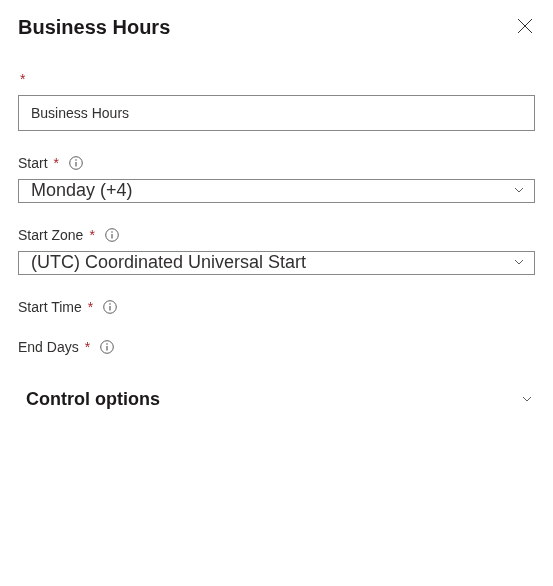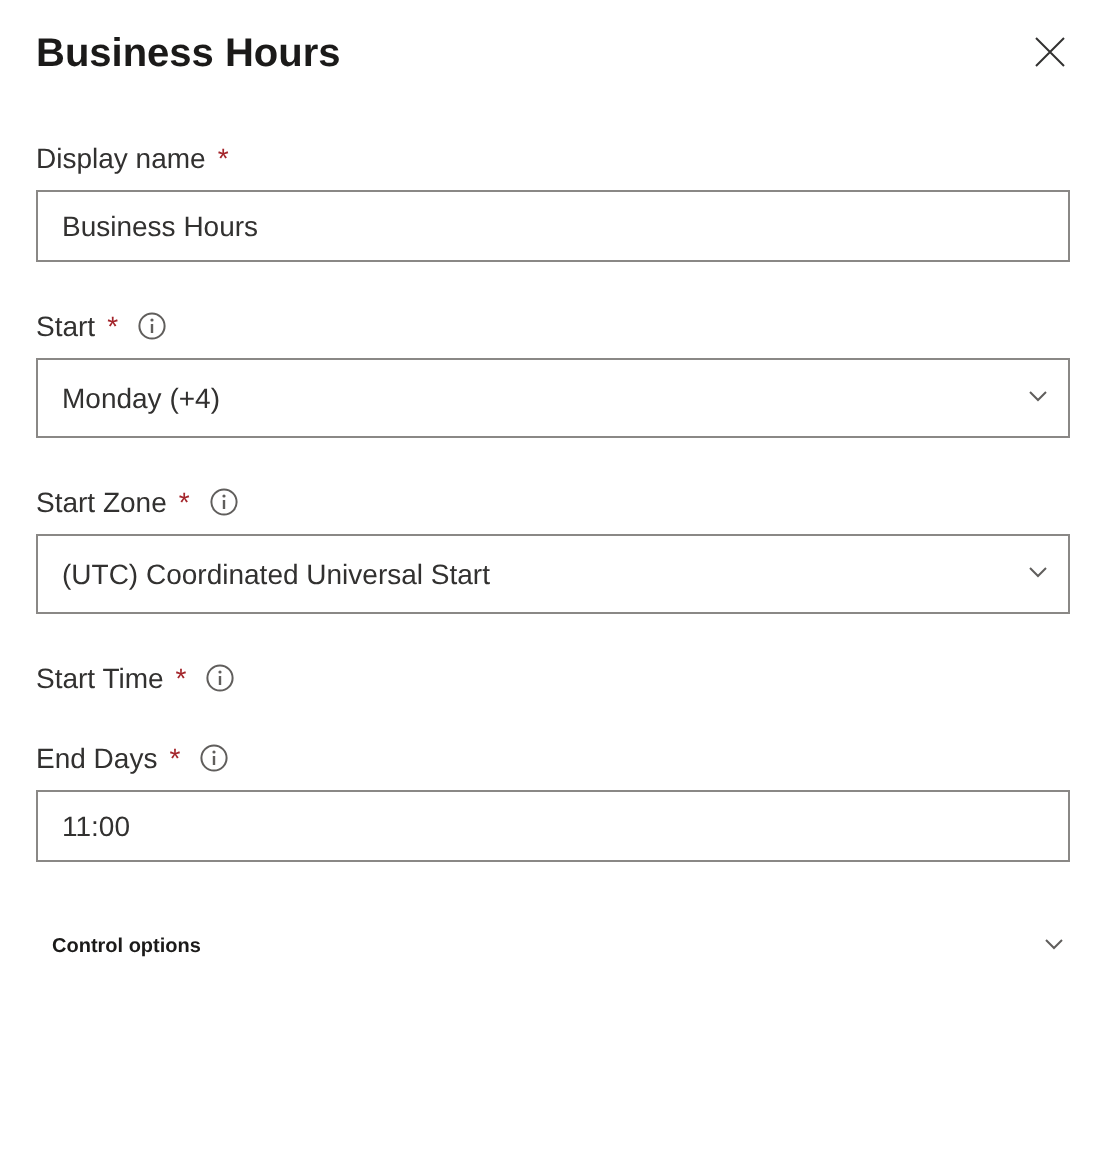"Display name" span { html: <span>Display name</span> -> none }
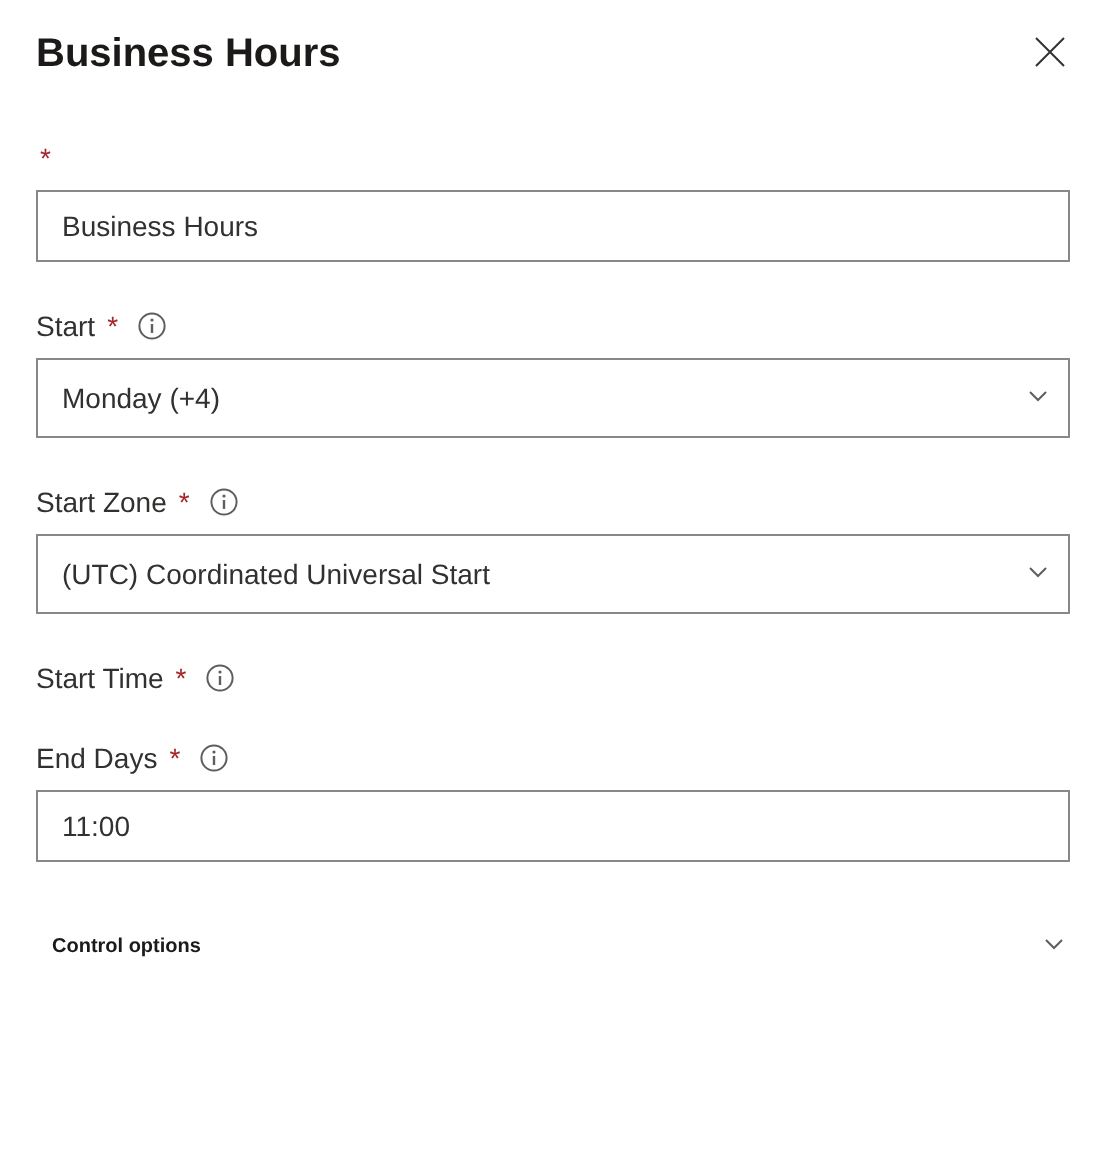"Monday (+4)" .select-input { align-items: center -> flex-start; font-size: 14px -> 18px; height: 40px -> 24px }
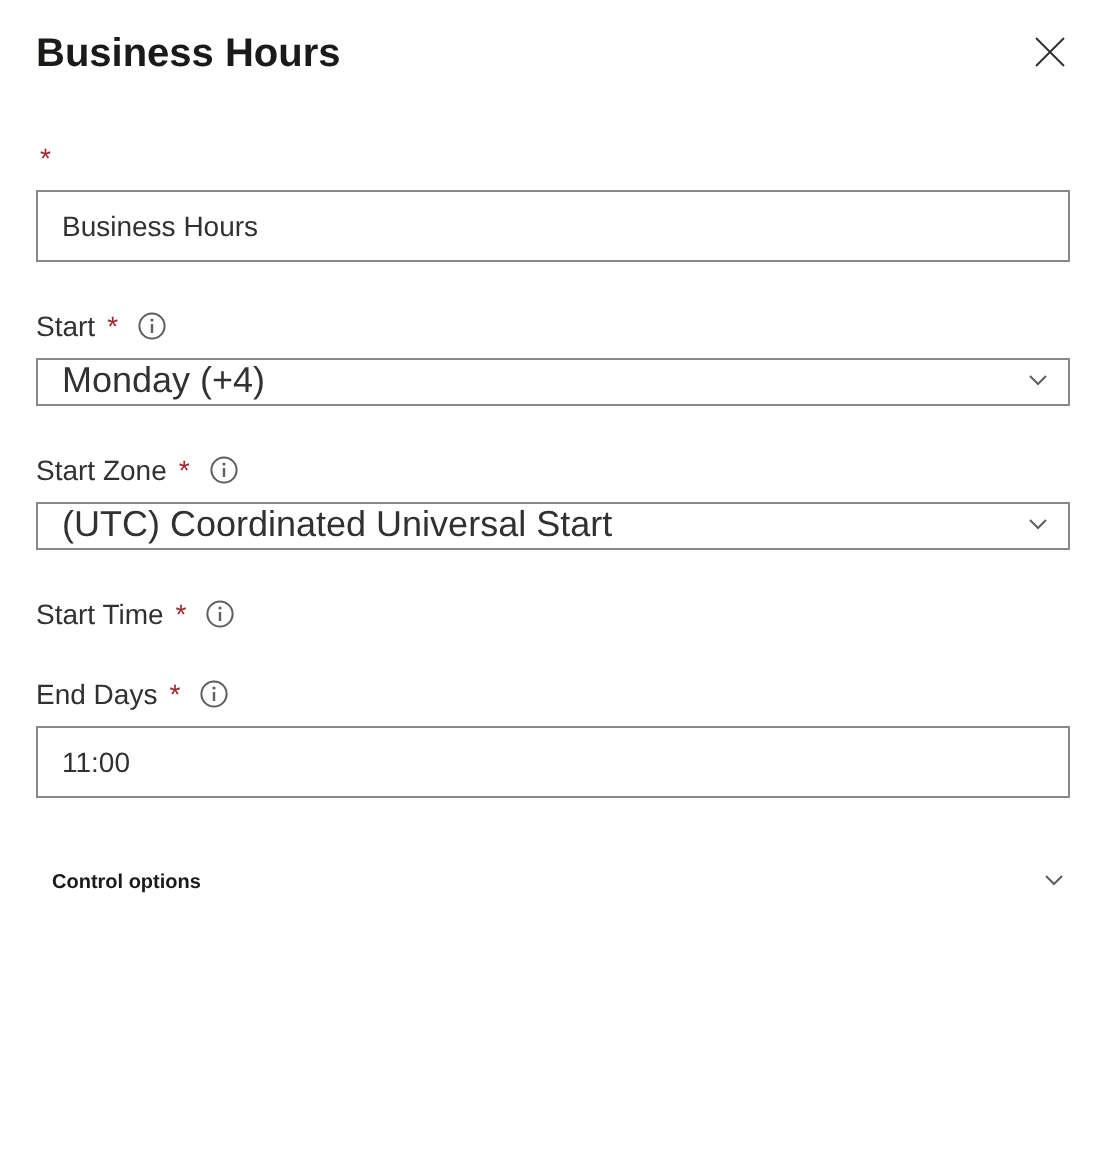"11:00" input.text-input { html: <input> -> none }
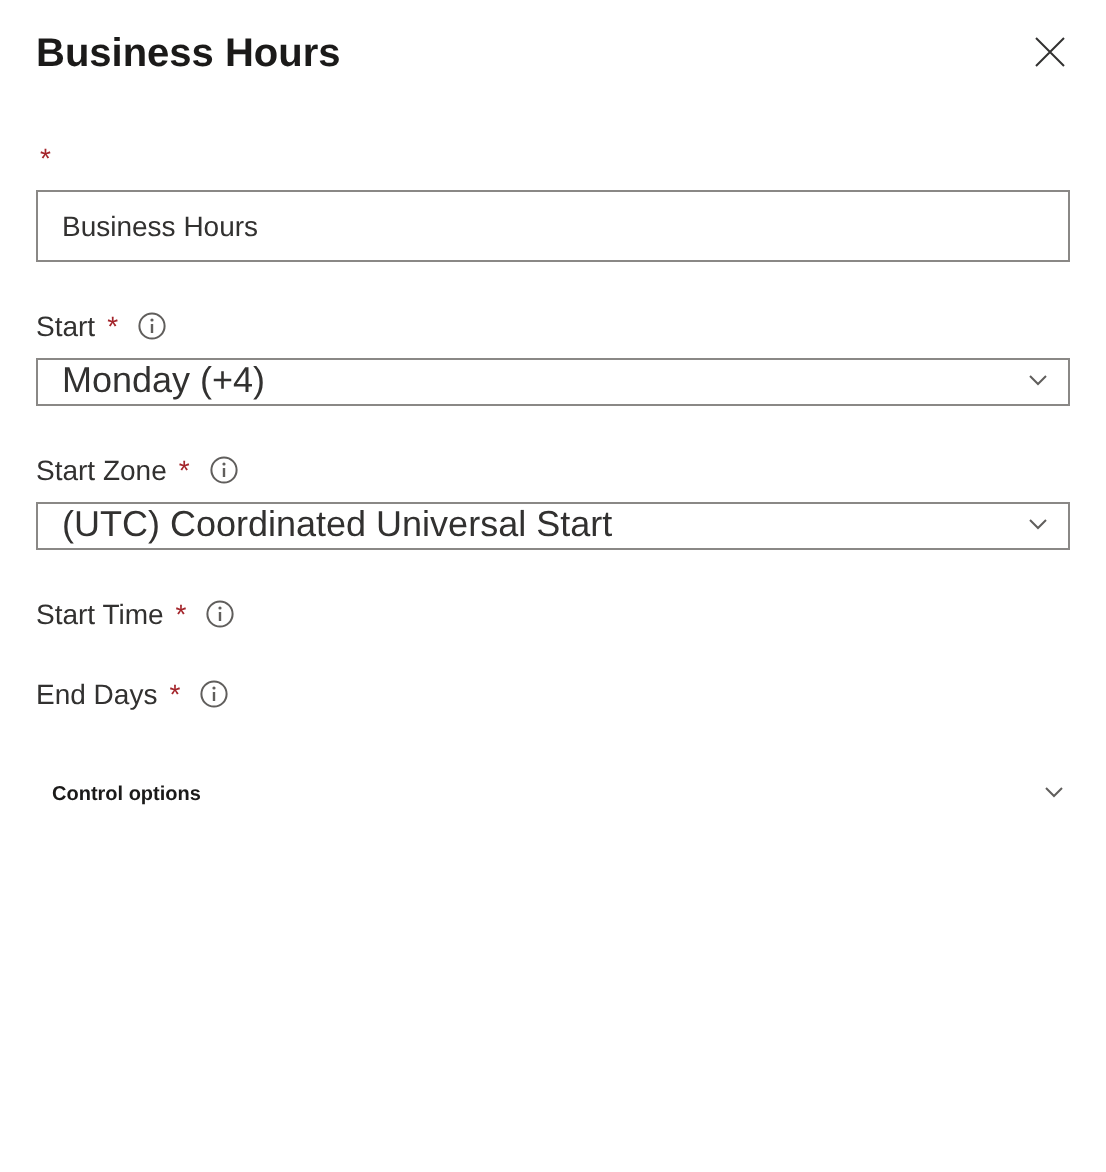"Control options" .control-options-label { font-size: 10px -> 18px }
